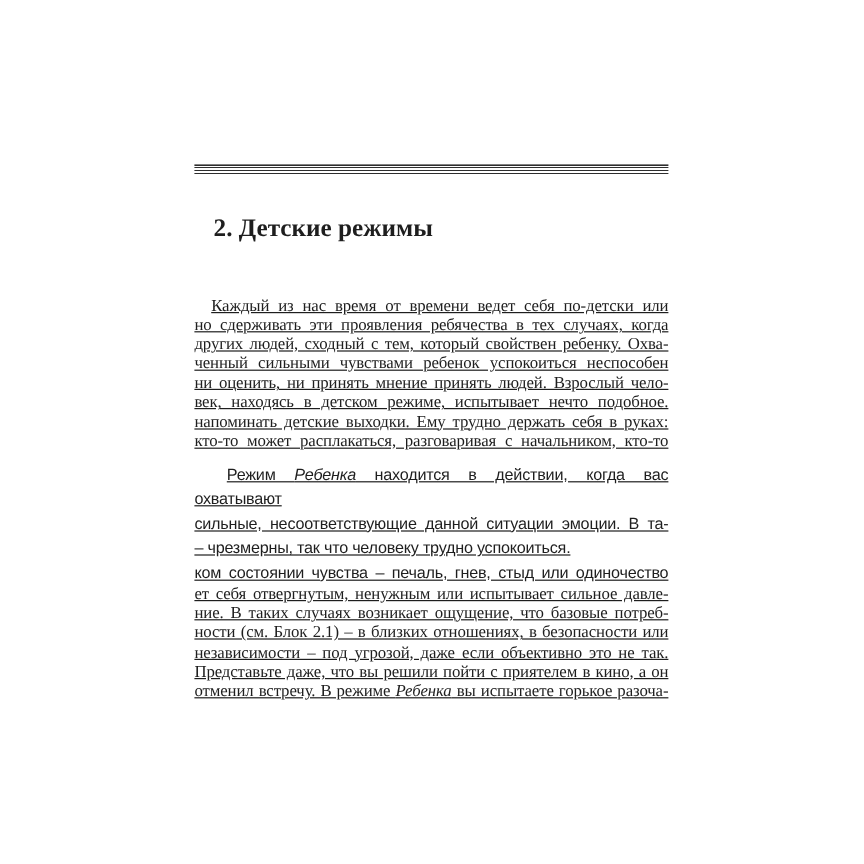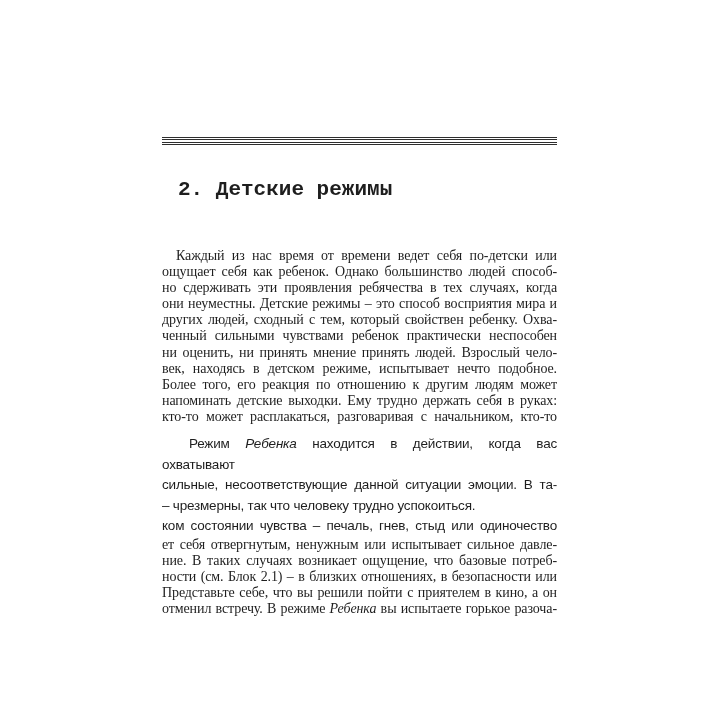"2. Детские режимы" .title { font-family: Liberation Mono, monospace -> Liberation Serif, serif }
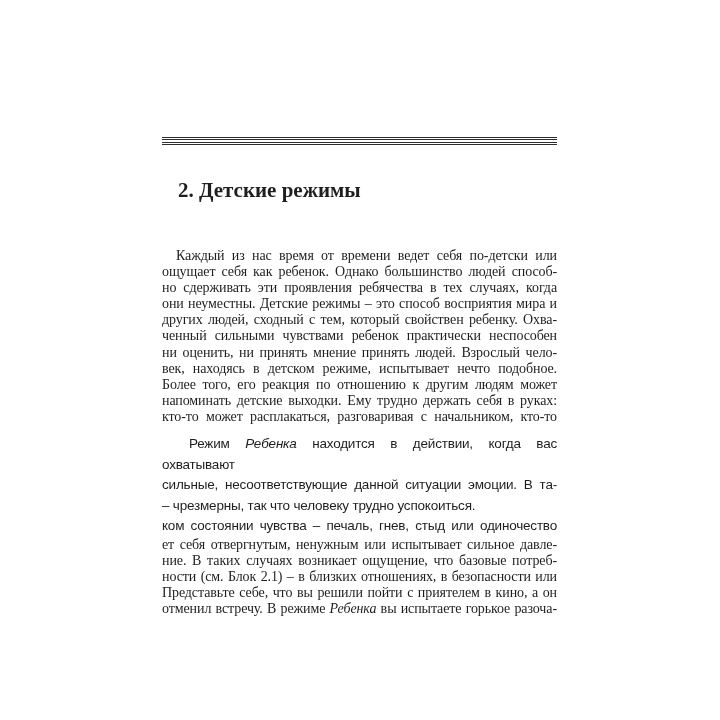"Каждый из нас время от" .para { text-decoration: none -> underline }
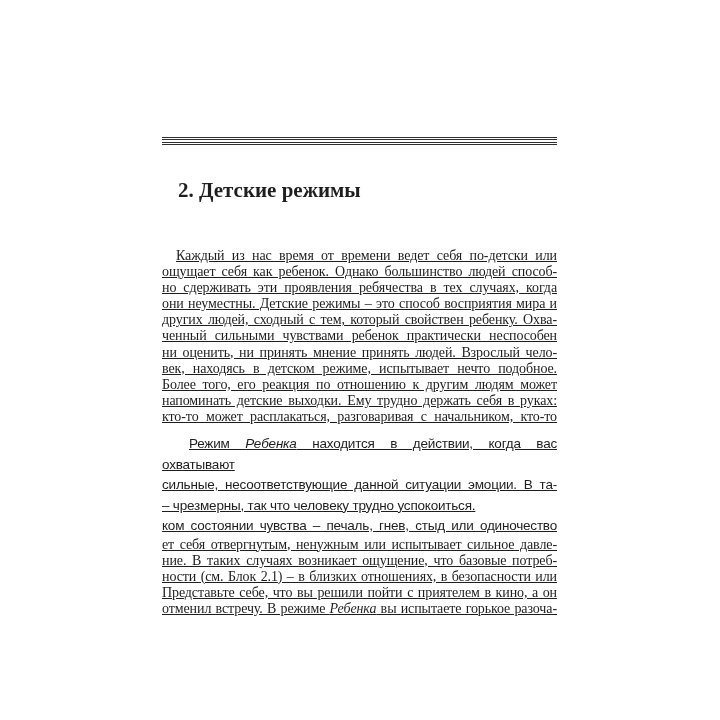"ощущает себя как ребенок. Однако" div.line { html: <div>ощущает себя как ребенок. Однако большинство людей способ-</div> -> none }
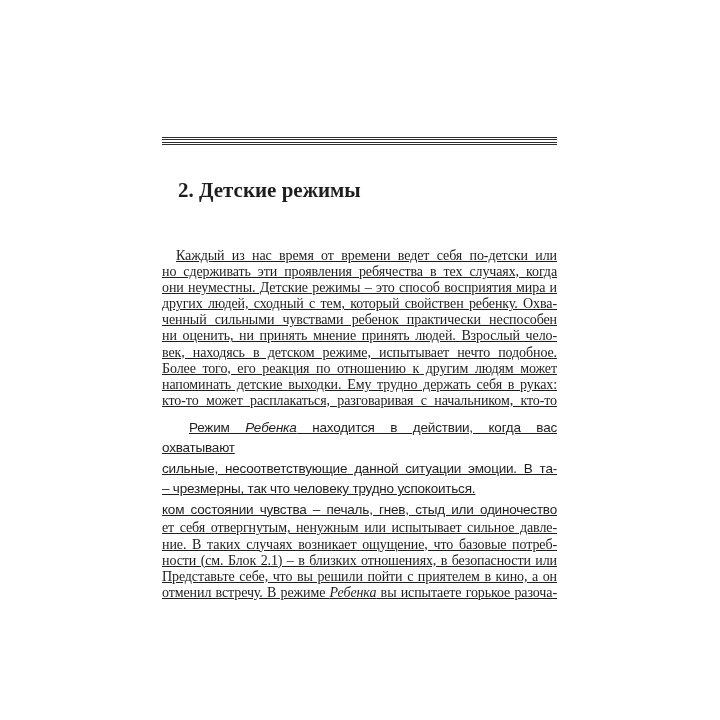"они неуместны. Детские режимы –" div.line { html: <div>они неуместны. Детские режимы – это способ восприятия мира и</div> -> none }
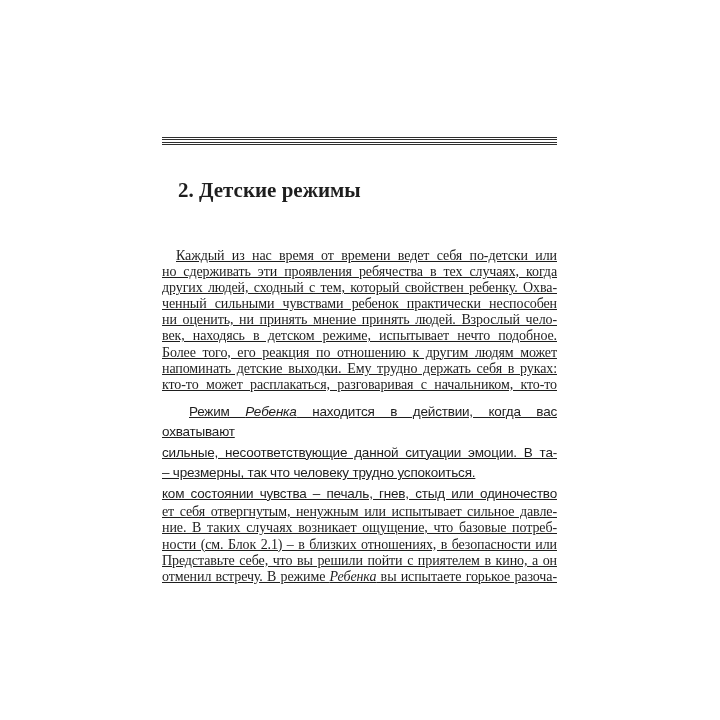"ченный сильными чувствами ребенок" div.line { text: практически -> успокоиться }
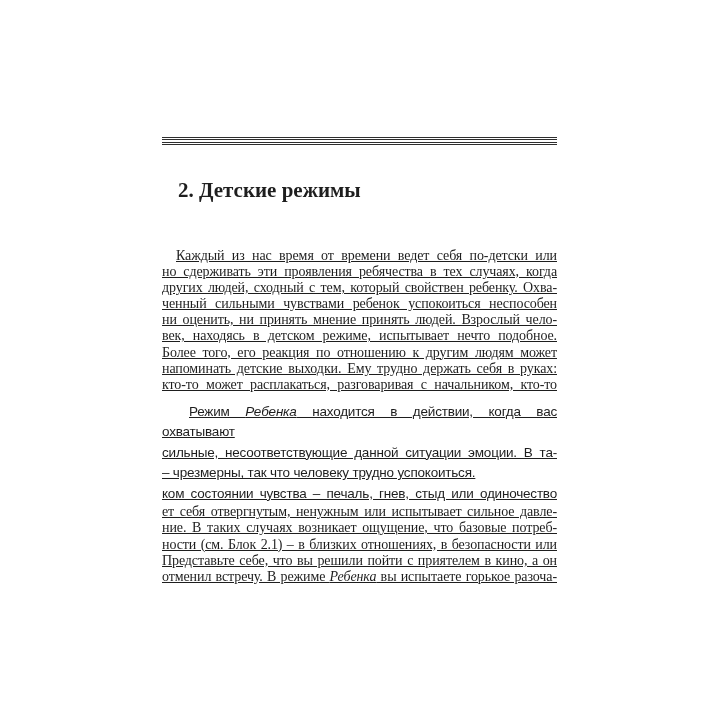"Более того, его реакция по" div.line { html: <div>Более того, его реакция по отношению к другим людям может</div> -> none }
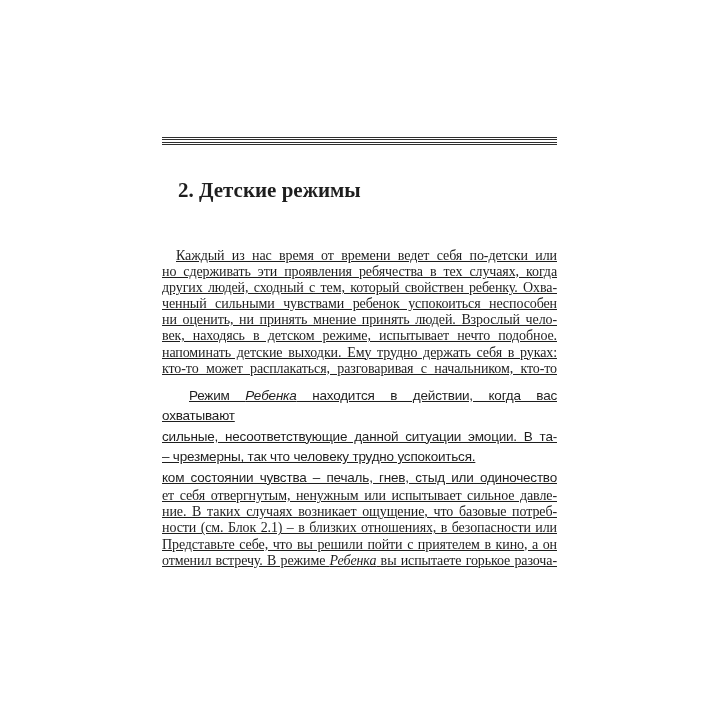"независимости – под угрозой, даже" div.line { html: none -> <div>независимости – под угрозой, даже если объективно это не так.</div> }
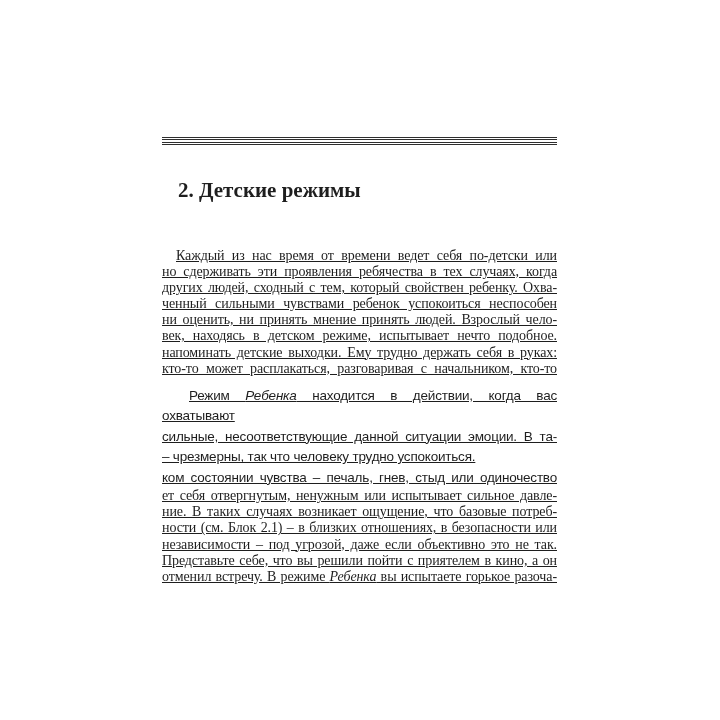"Представьте себе, что вы решили" div.line { text: себе -> даже }
